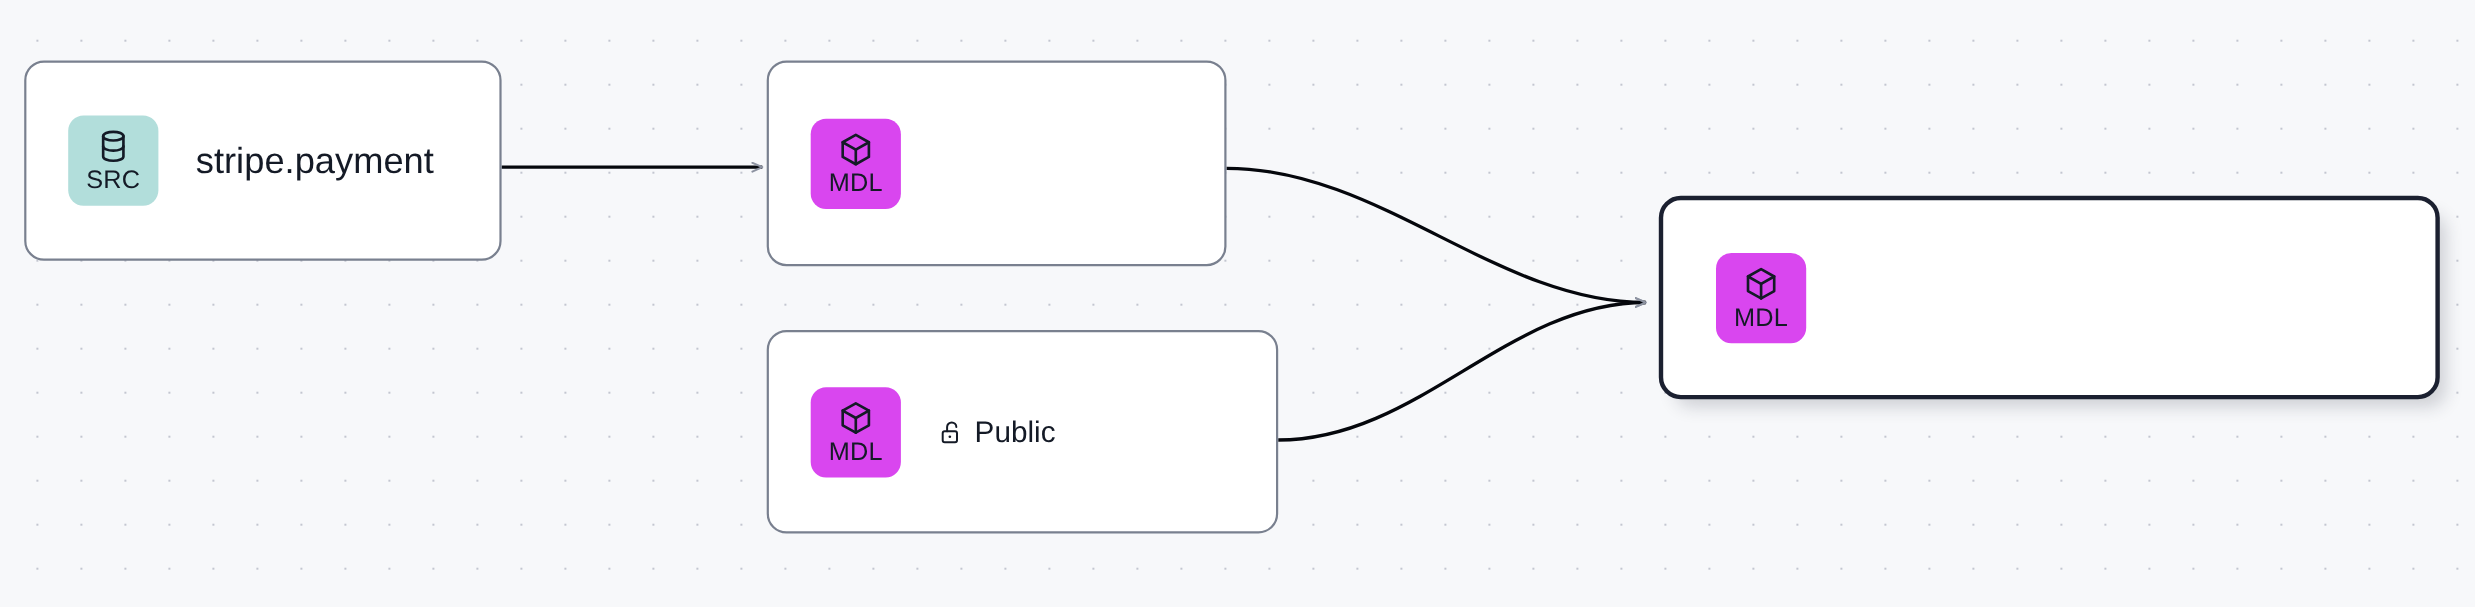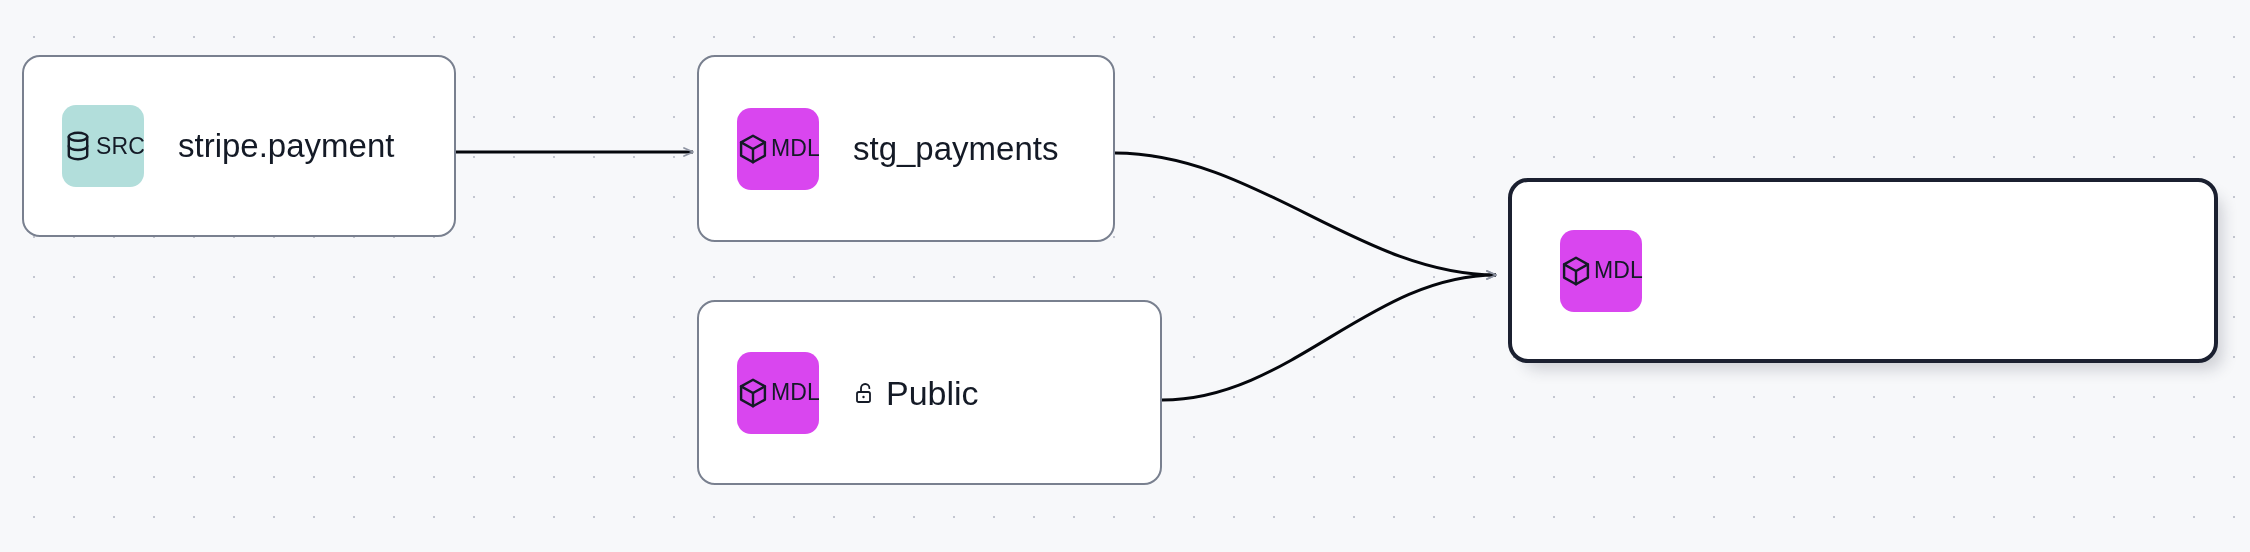"SRC" .badge { flex-direction: row -> column }
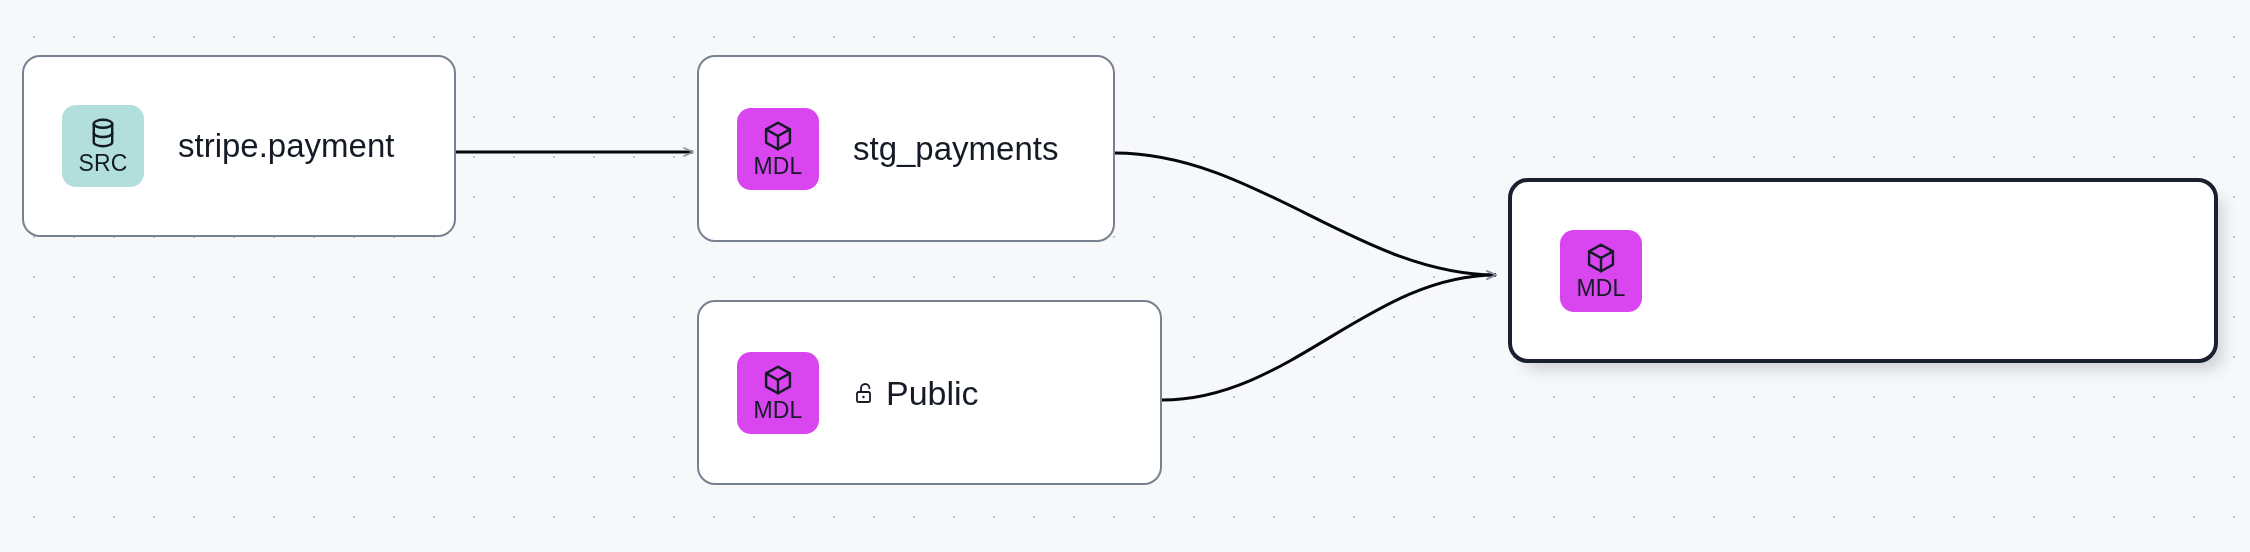"stg_payments" div.node-text { html: <div> <div>stg_payments</div> </div> -> none }
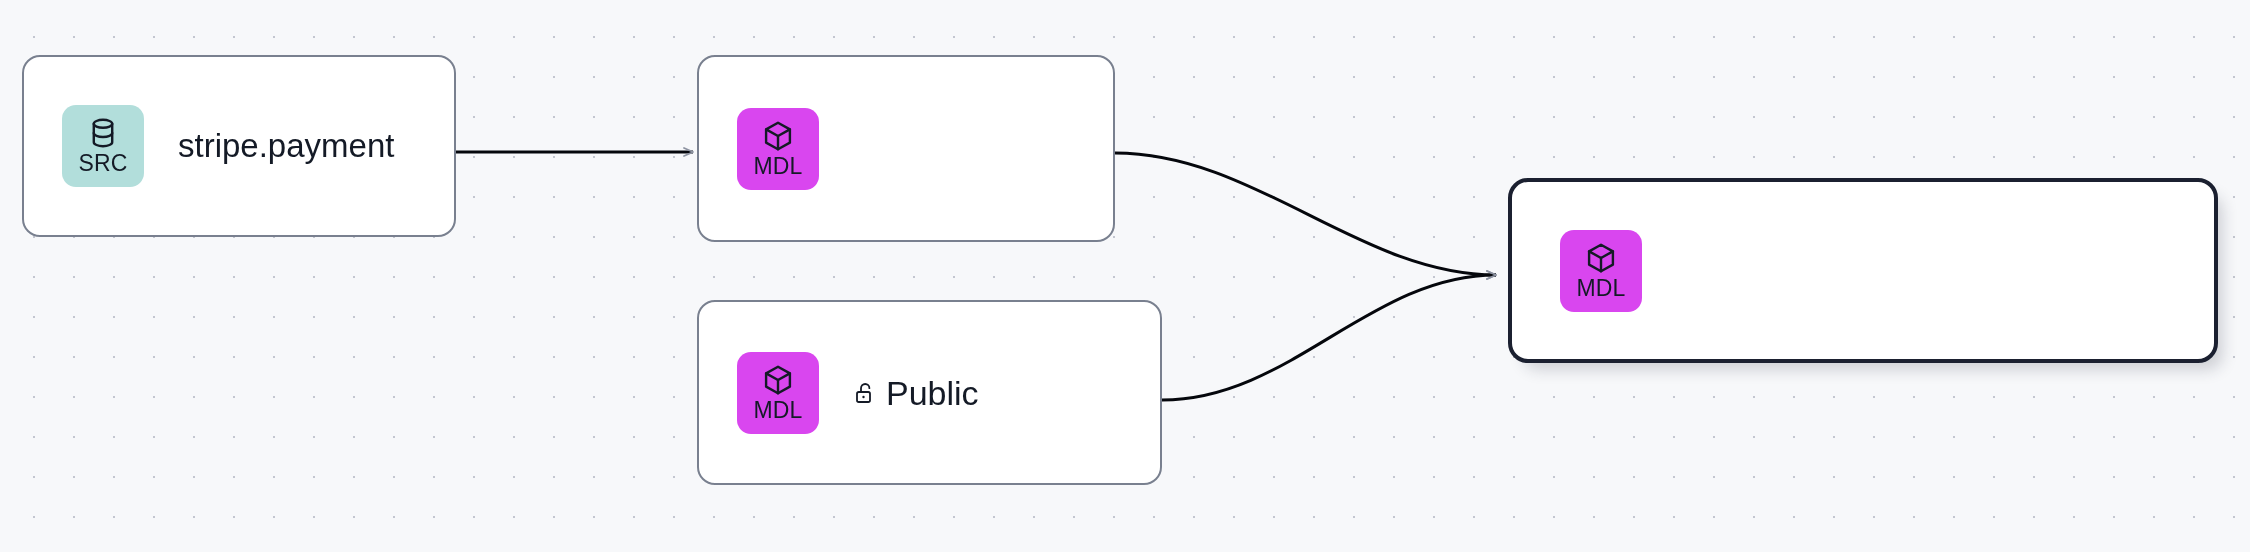"Public" .node-sub { font-size: 34px -> 27px }
